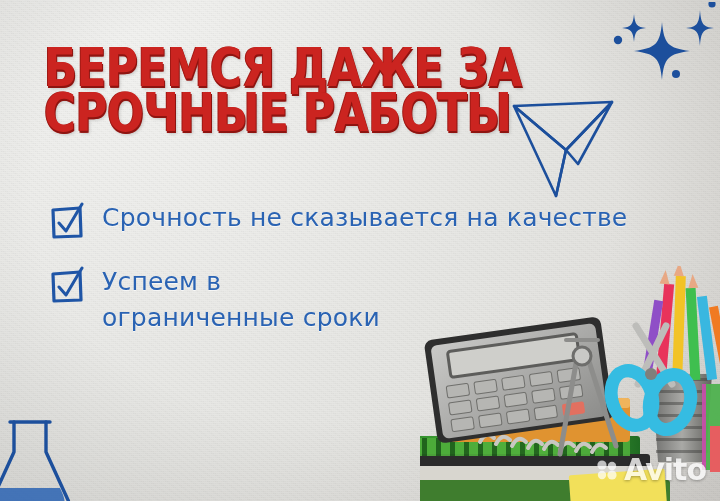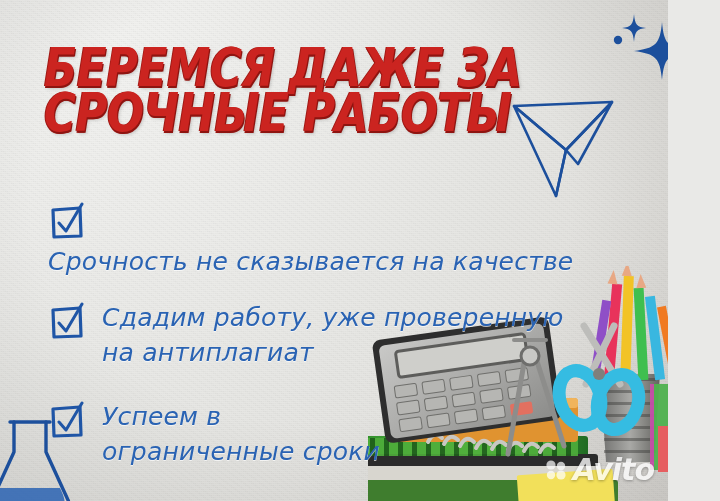"БЕРЕМСЯ ДАЖЕ ЗА" #poster { font-style: italic -> none; width: 668px -> 720px }
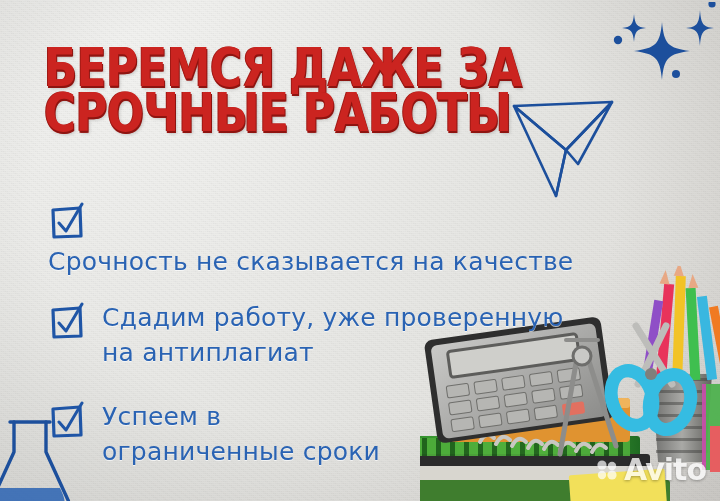"Срочность не сказывается на качестве" .check-row.r1 { flex-direction: column -> none }
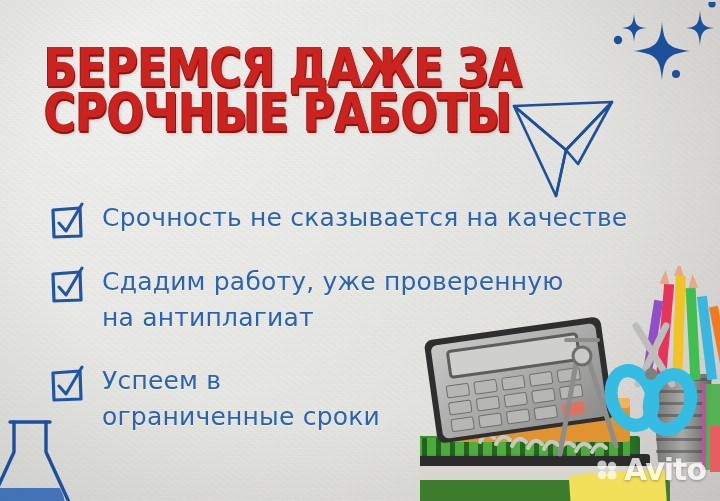"Сдадим работу, уже проверенную" div.check-row { html: <div> <span> <svg> <path></path> <path></path> </svg> </span> <span>Сдадим работу, уже проверенную на антиплагиат</span> </div> -> none }
